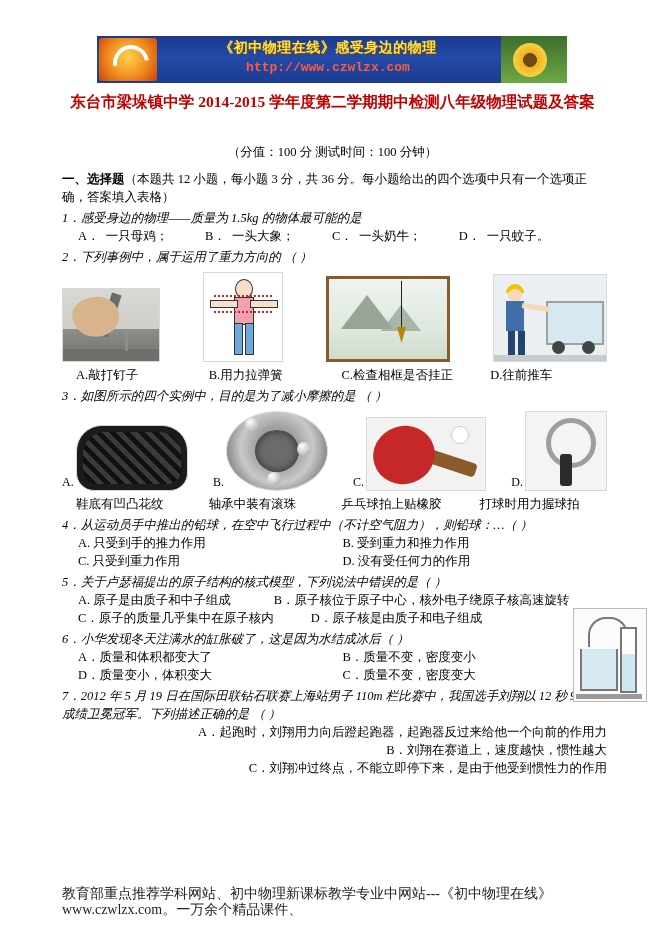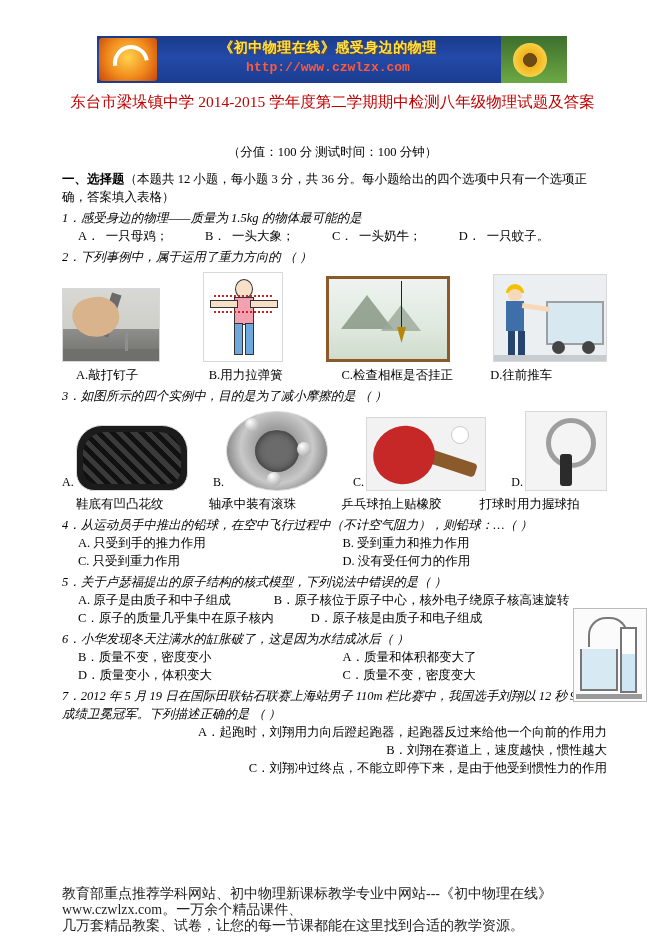"东台市梁垛镇中学 2014-2015 学年度第二学期期中检测八年级物理试题及答案" .doc-title { font-weight: normal -> bold }
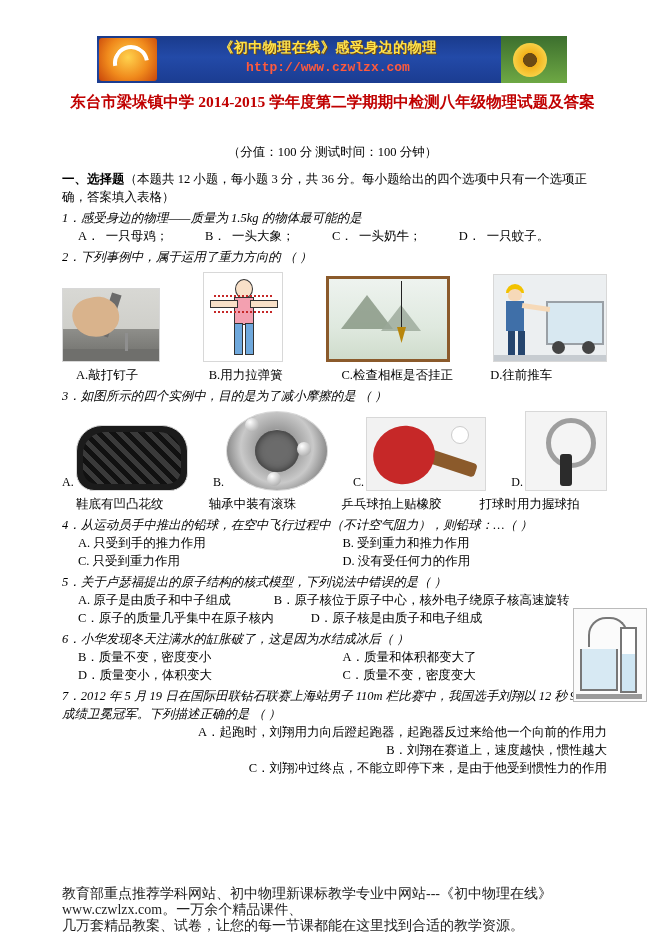"B．质量不变，密度变小" span.half { order: before "A．质量和体积都变大了" -> after "A．质量和体积都变大了" }
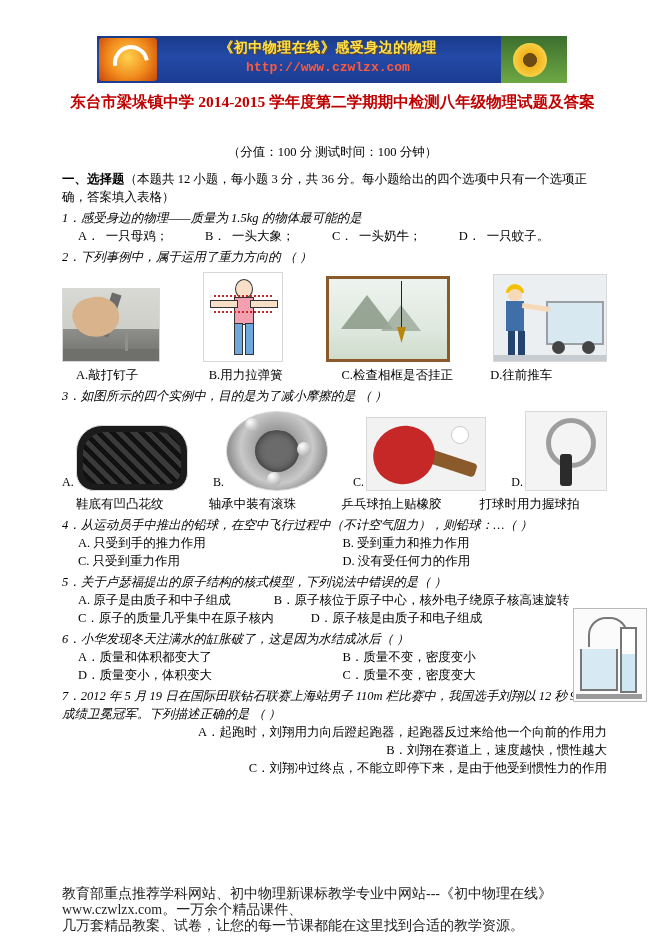"几万套精品教案、试卷，让您的每一节课都能在这里找到合适的教学资源。" div { html: <div>几万套精品教案、试卷，让您的每一节课都能在这里找到合适的教学资源。</div> -> none }
